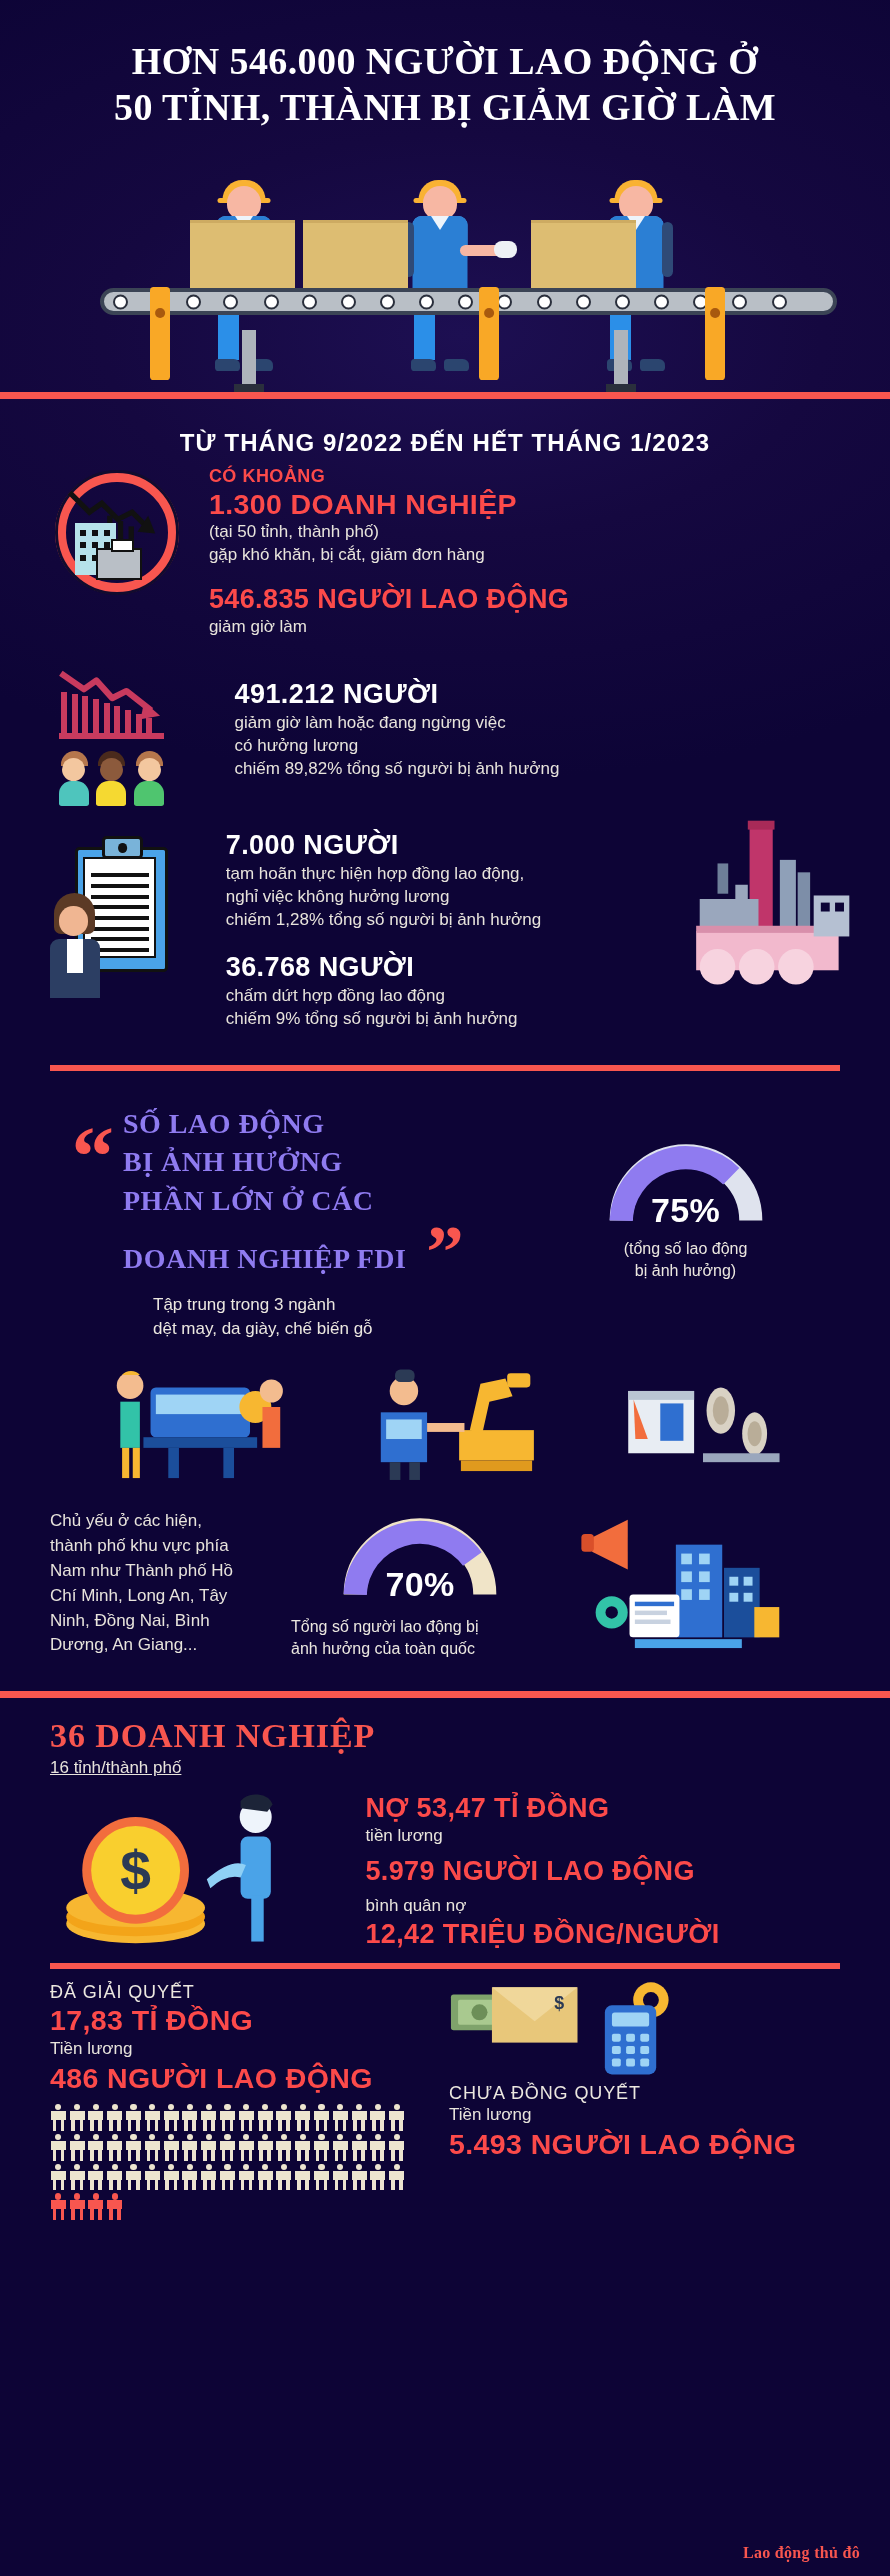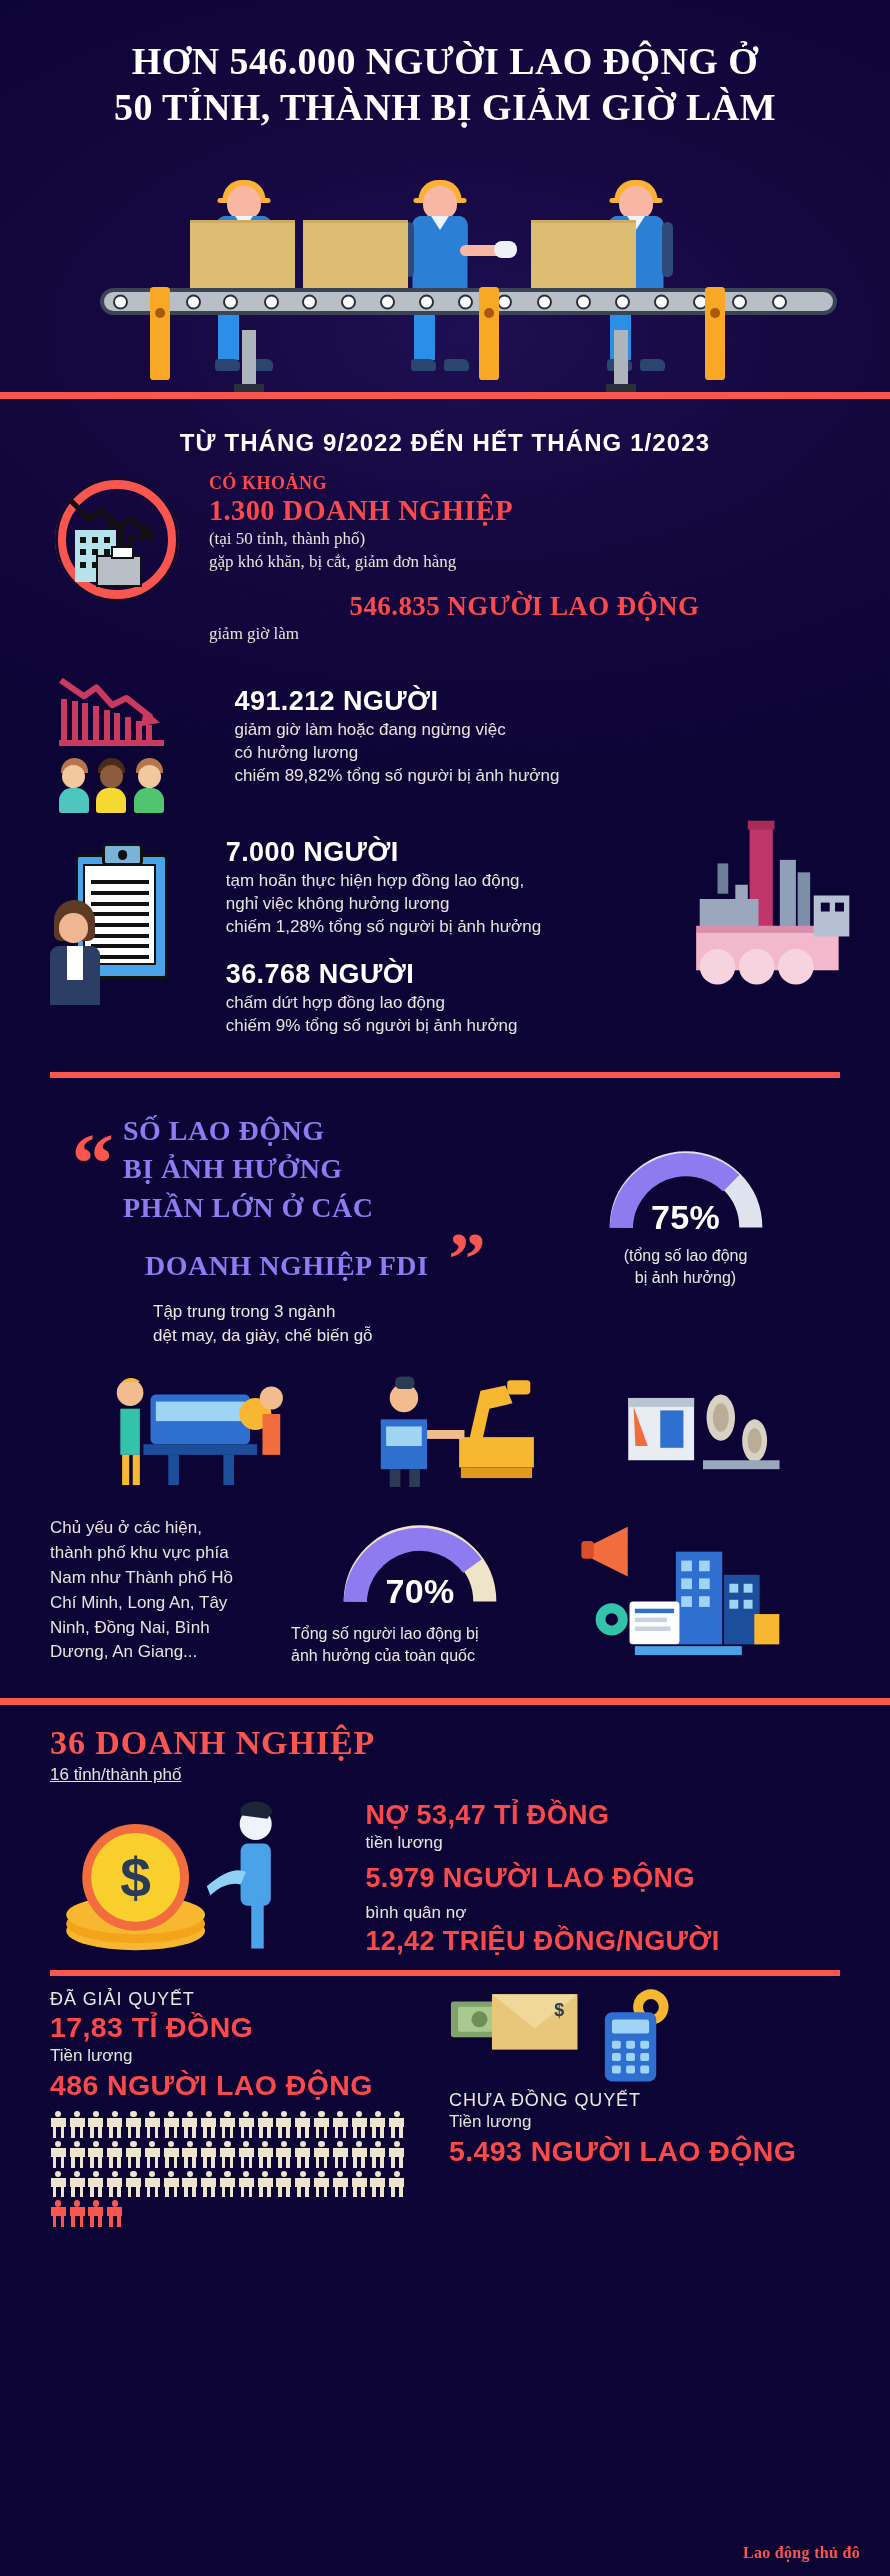"CÓ KHOẢNG" div.stat-row { font-family: Liberation Serif, serif -> none; margin-top: 9px -> 2px }
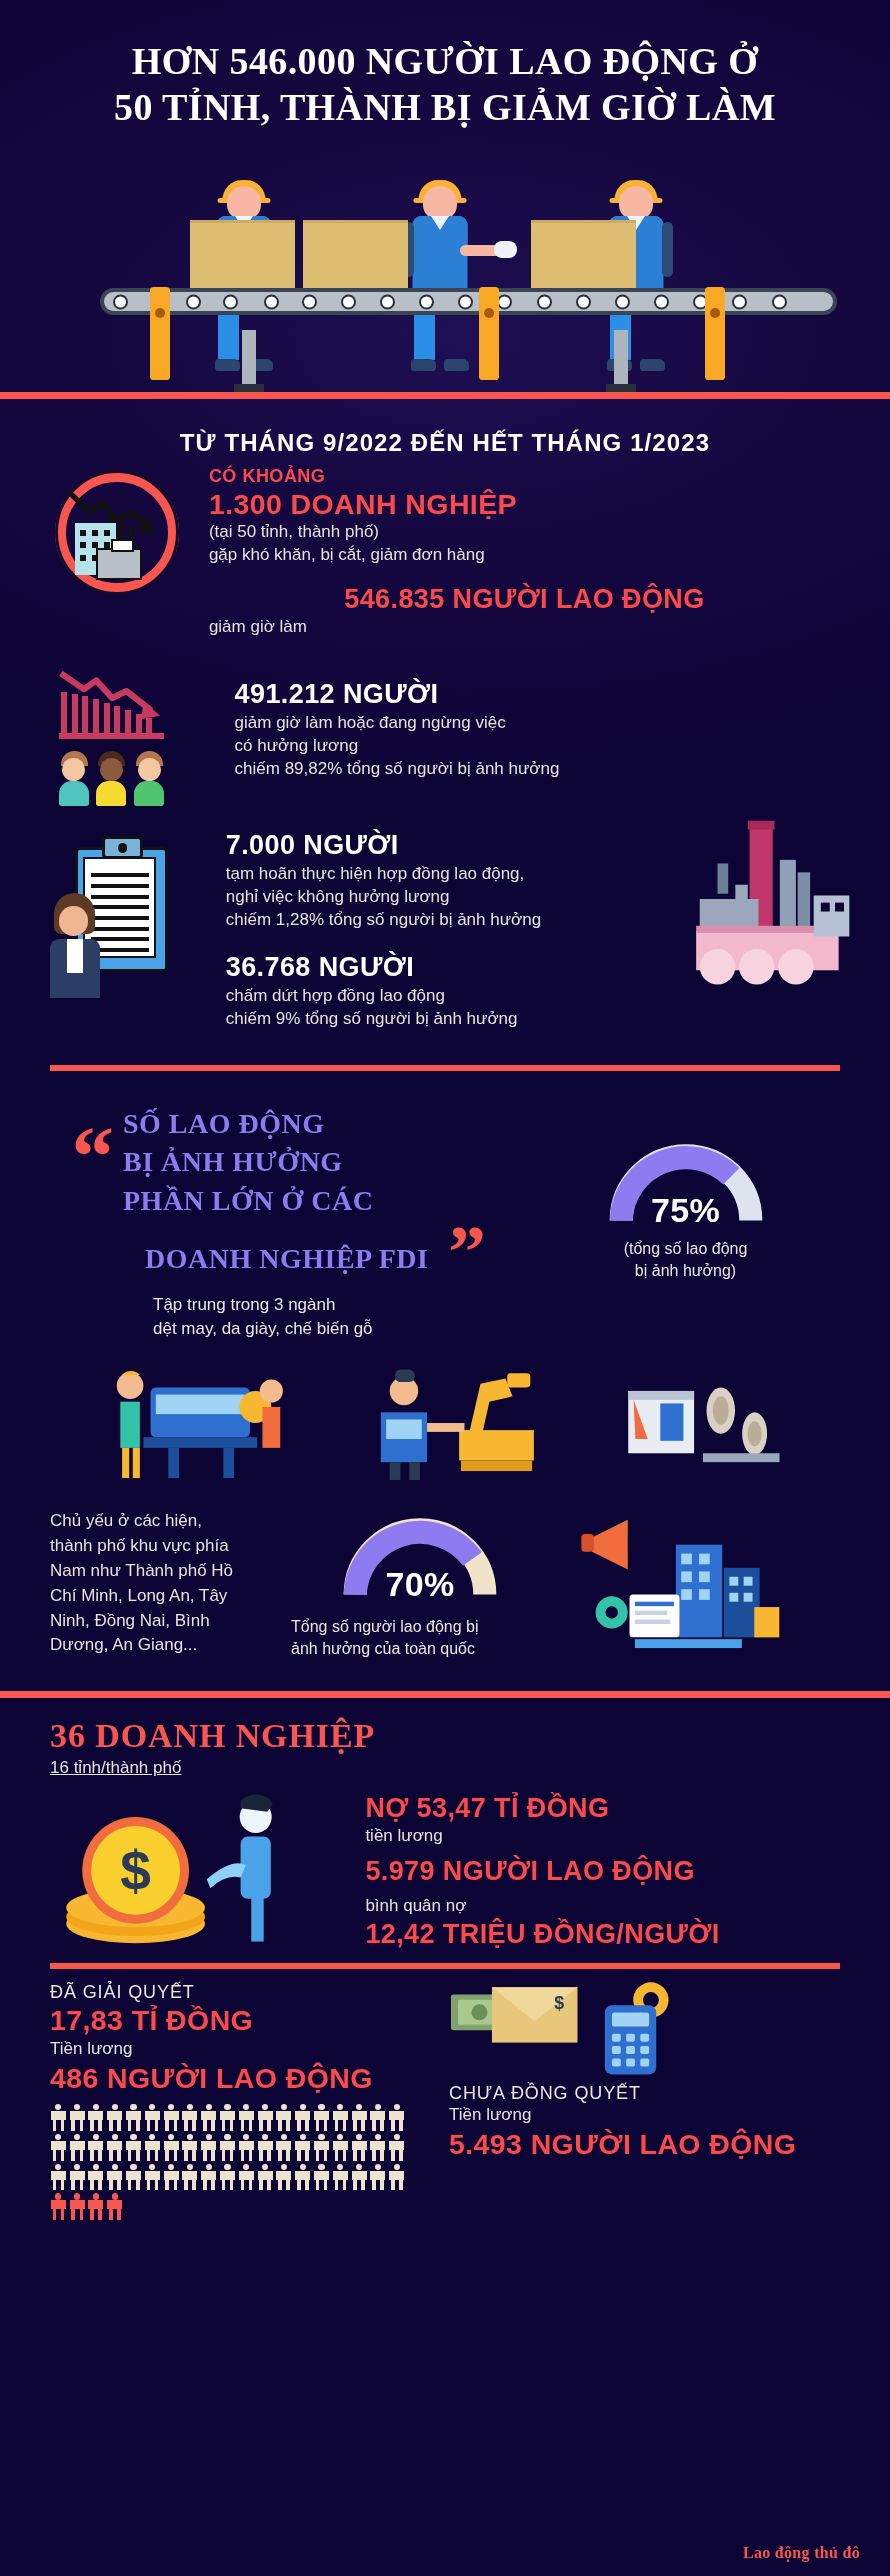"546.835 NGƯỜI LAO ĐỘNG" div.num-red { text-align: center -> none }
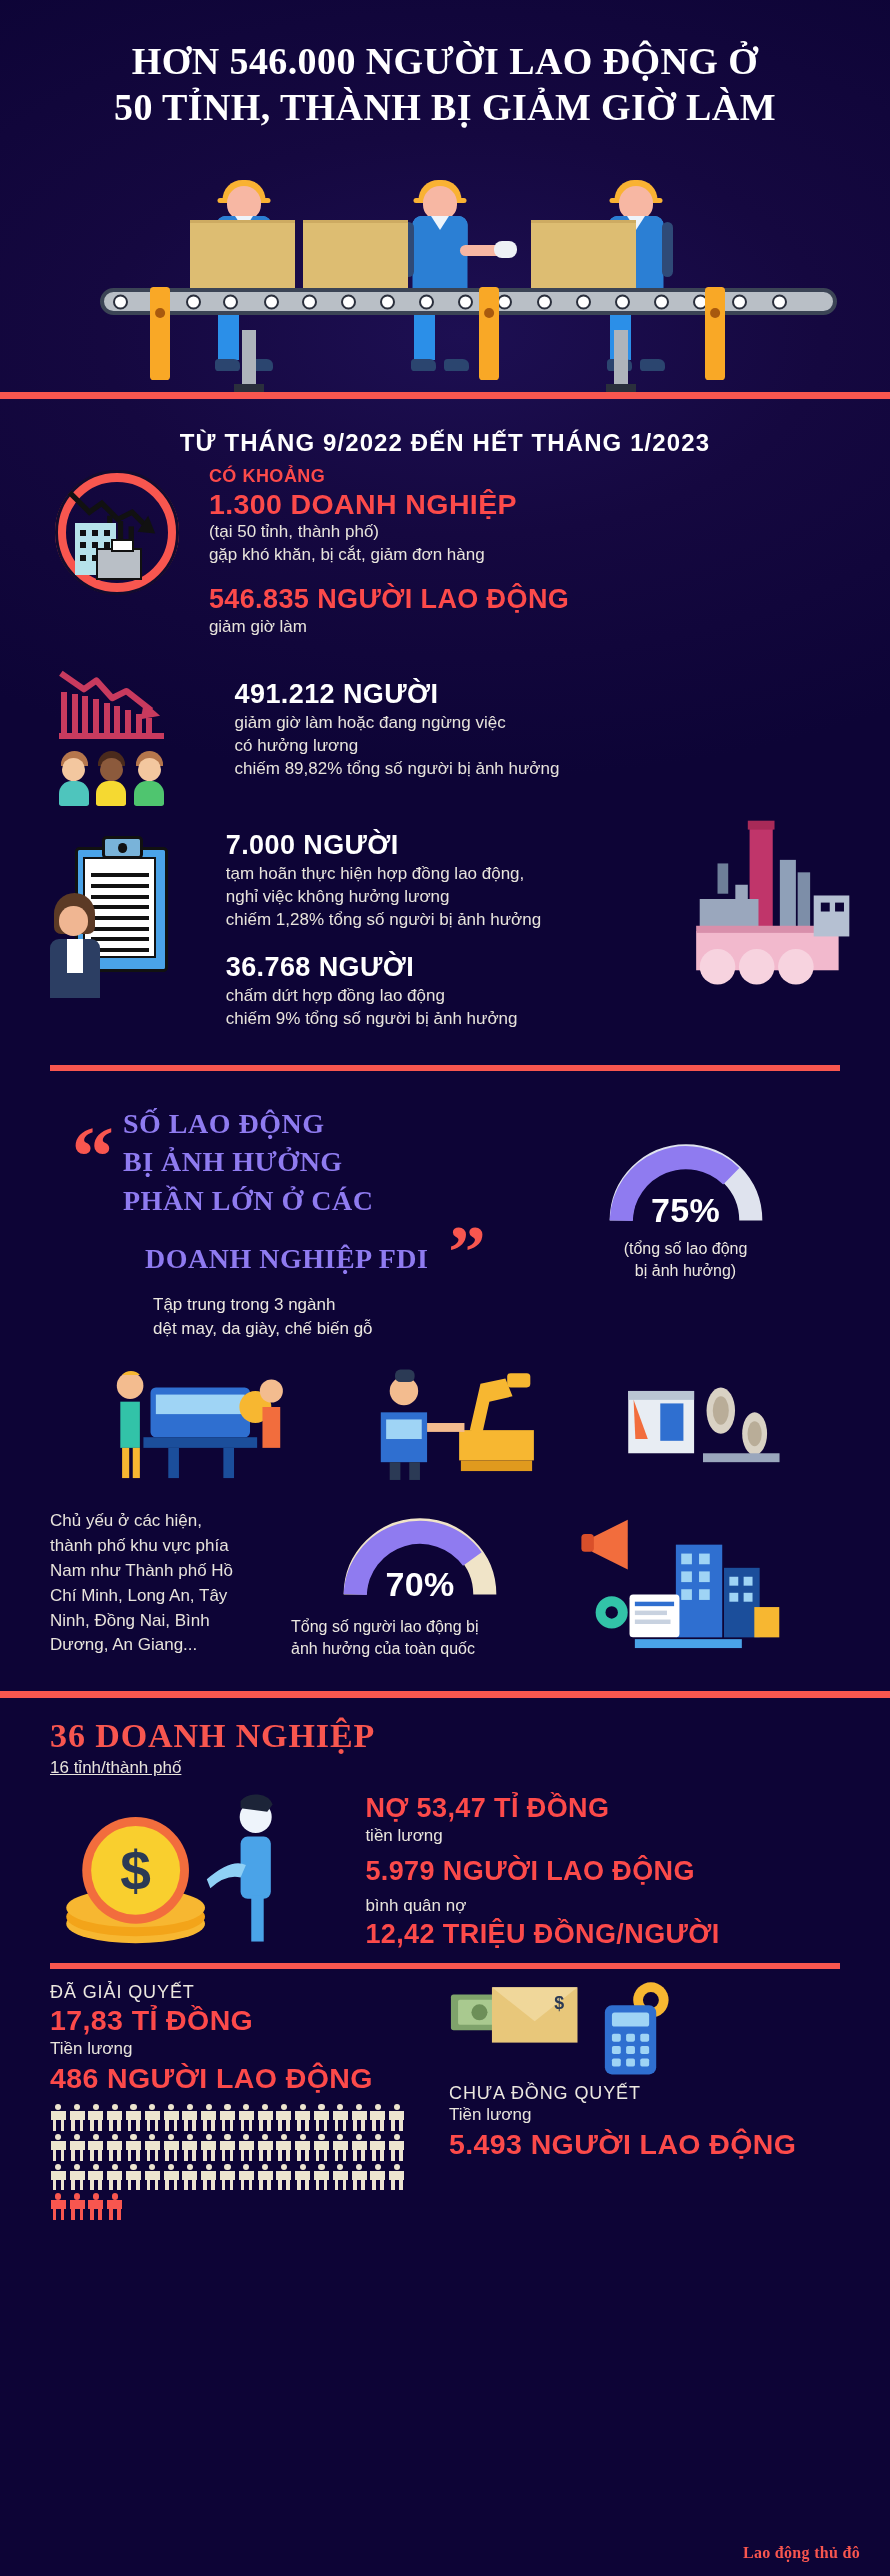"DOANH NGHIỆP FDI ”" div { margin-left: 22px -> none }
